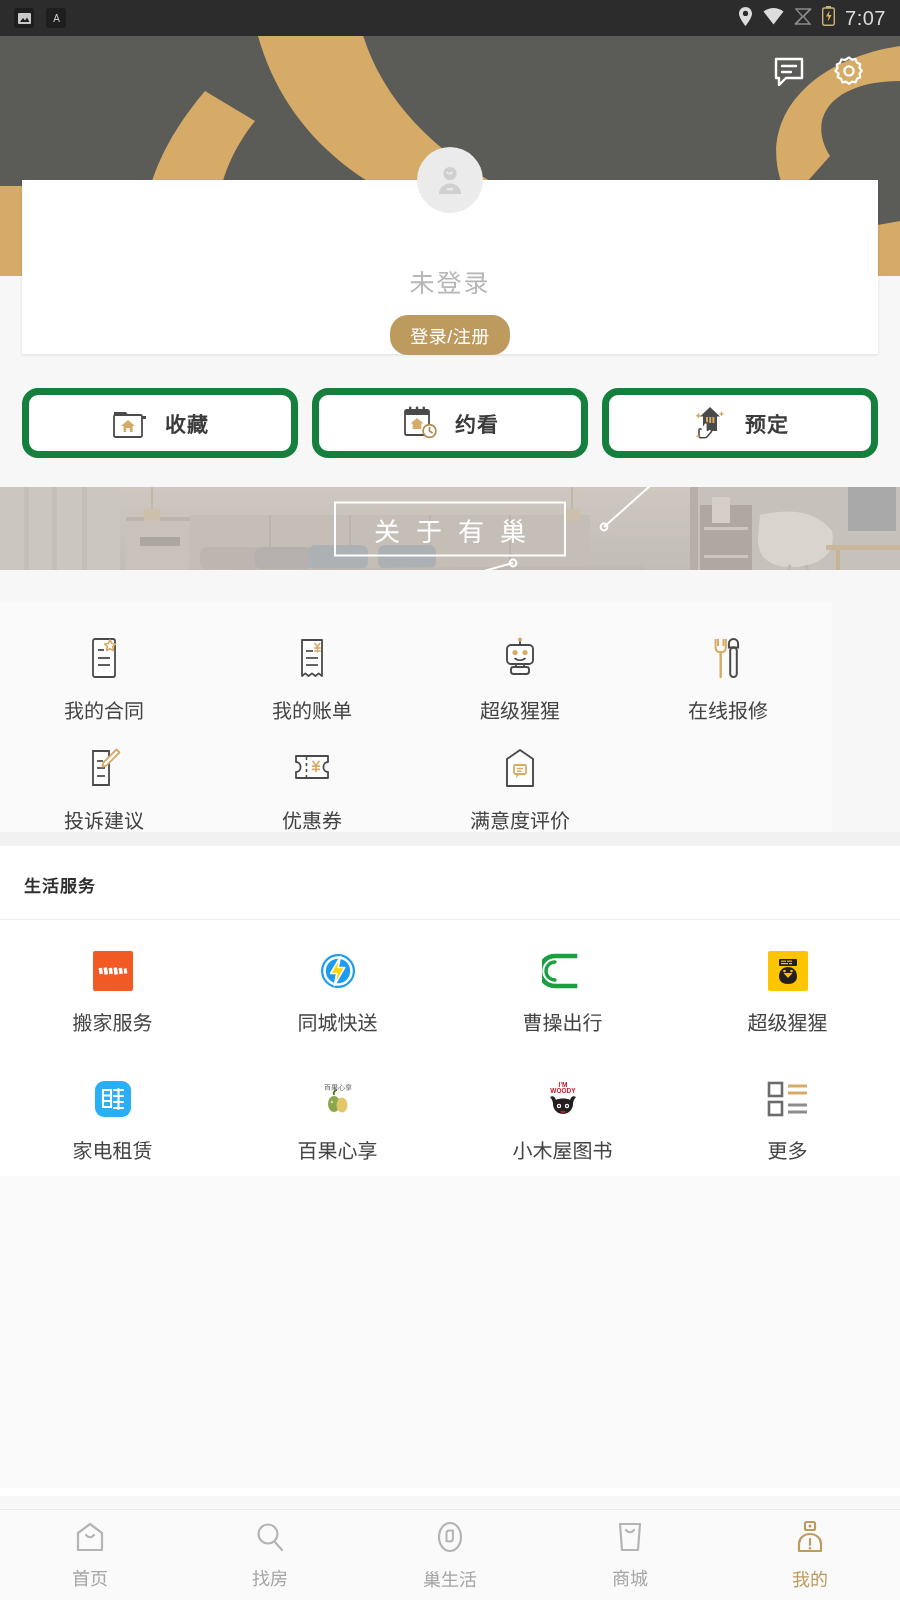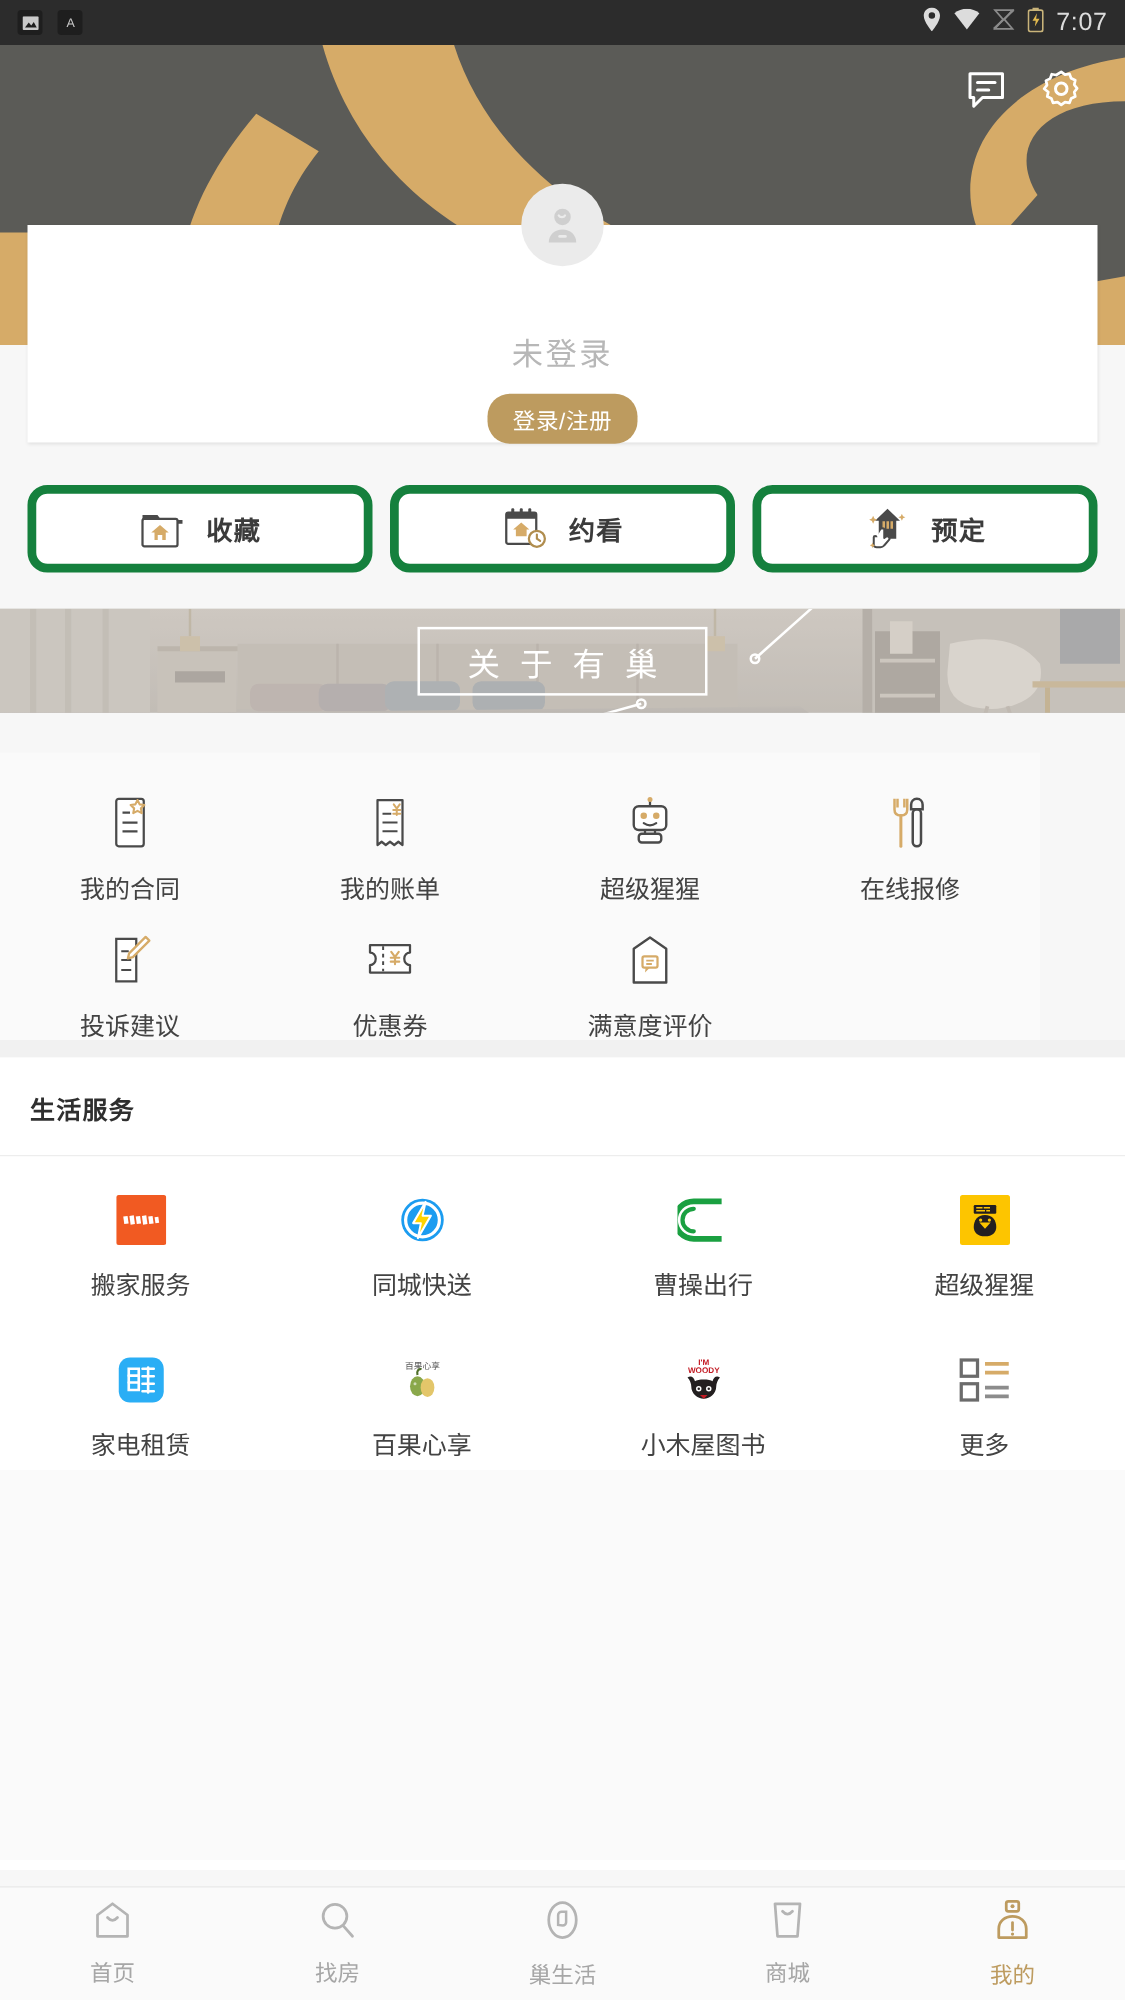"生活服务" .life-title { font-family: Liberation Mono, monospace -> none; font-size: 20px -> 17px }
